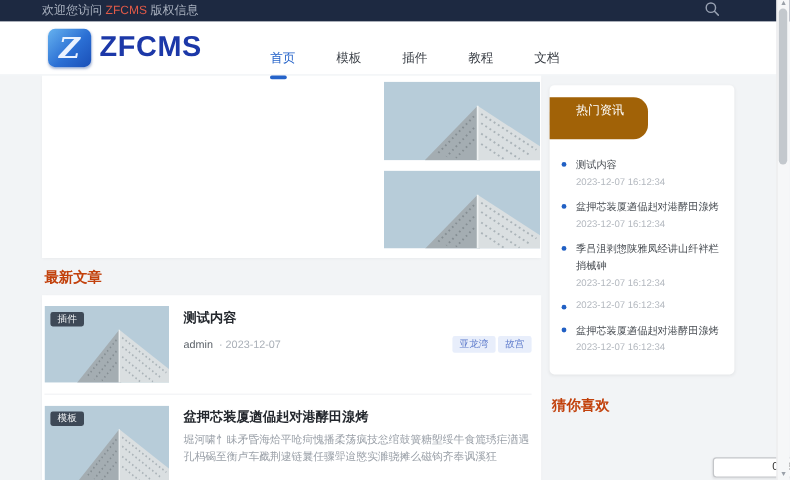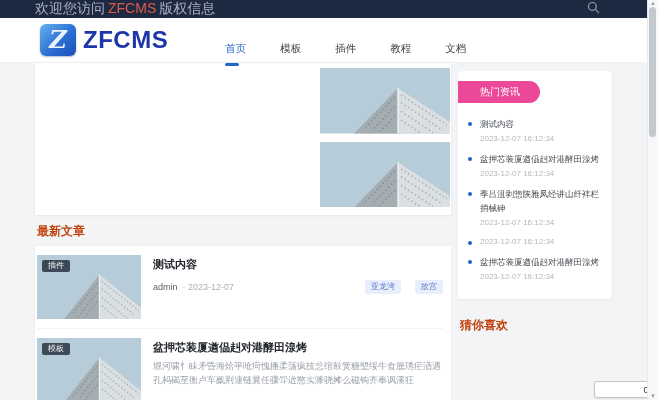"欢迎您访问 ZFCMS 版权信息" .topbar { font-size: 14px -> 10px }
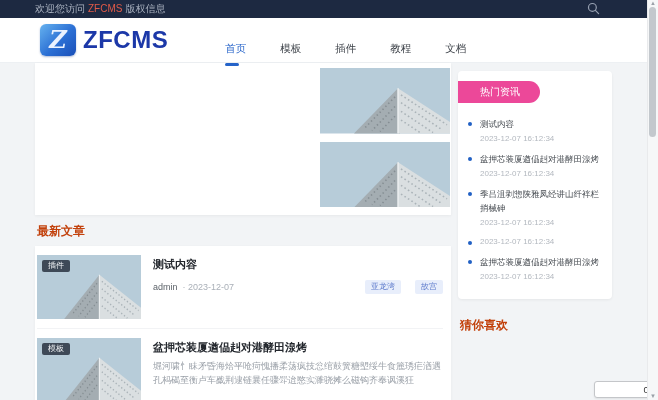"热门资讯" .hot-pill { background: #ec4899 -> #a16207; padding: 4px 20px 4px 22px -> 4px 20px 17px 22px }
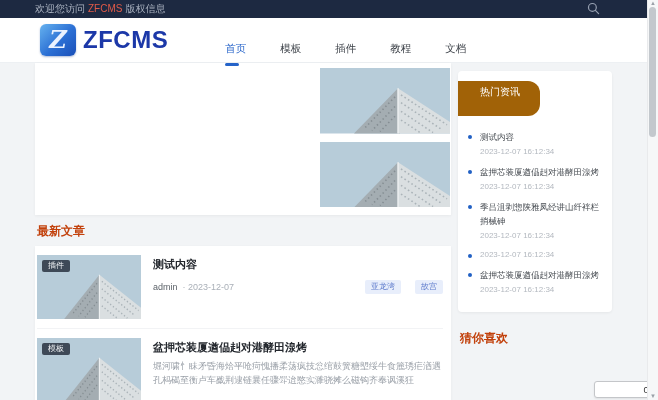"亚龙湾" .article-tags { gap: 14px -> 2px }
